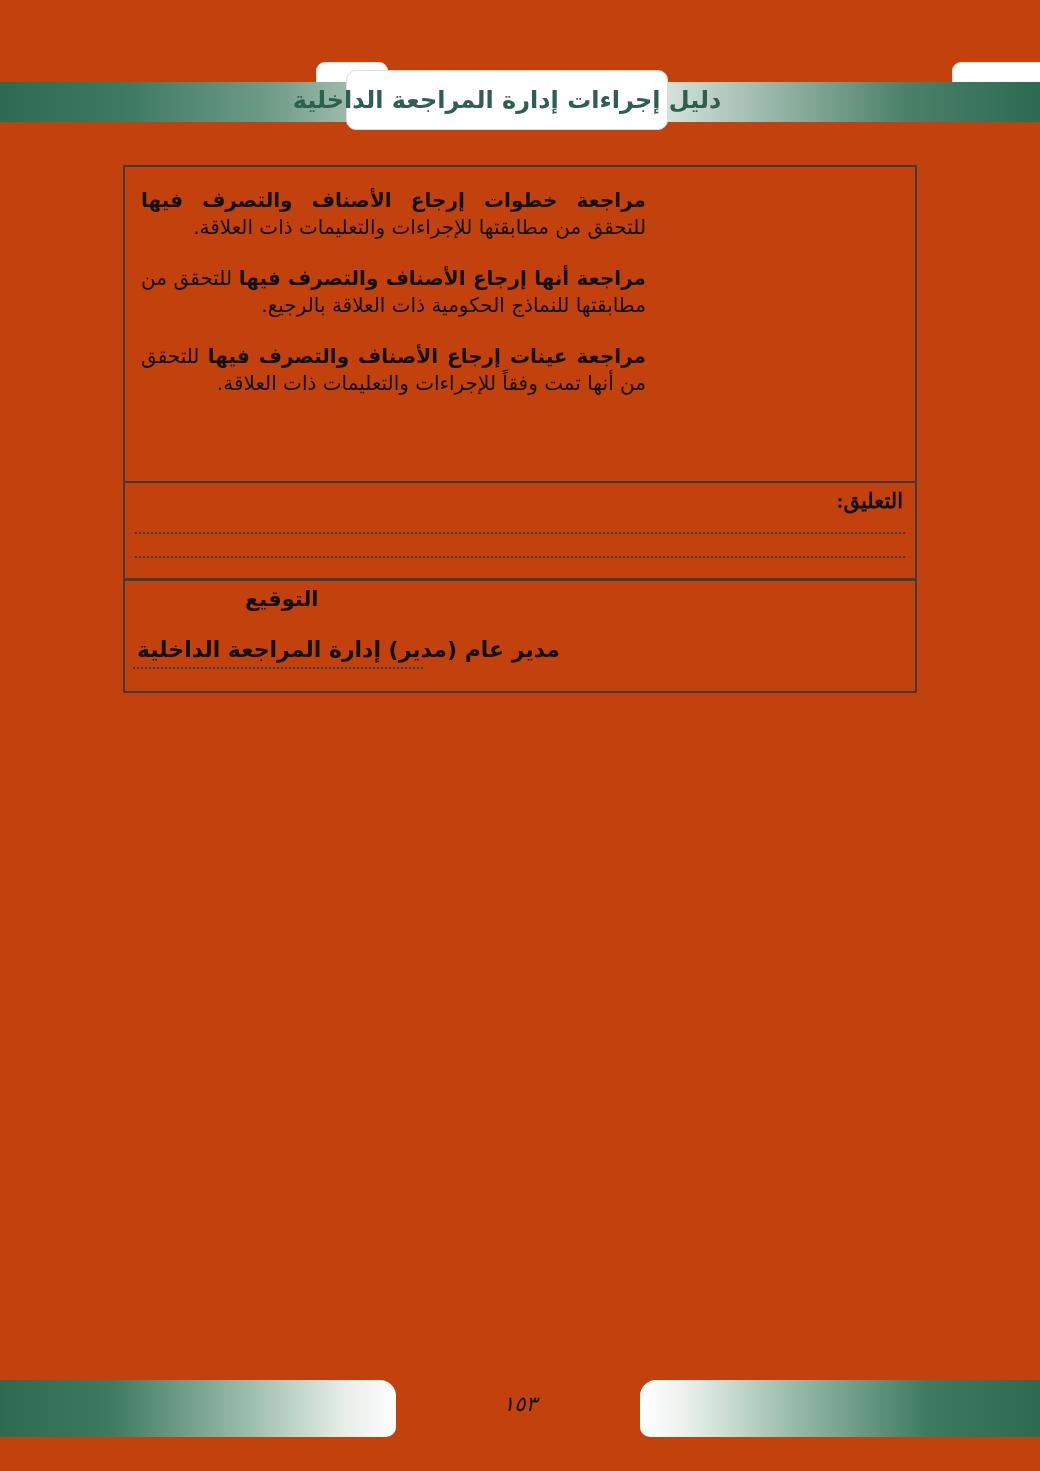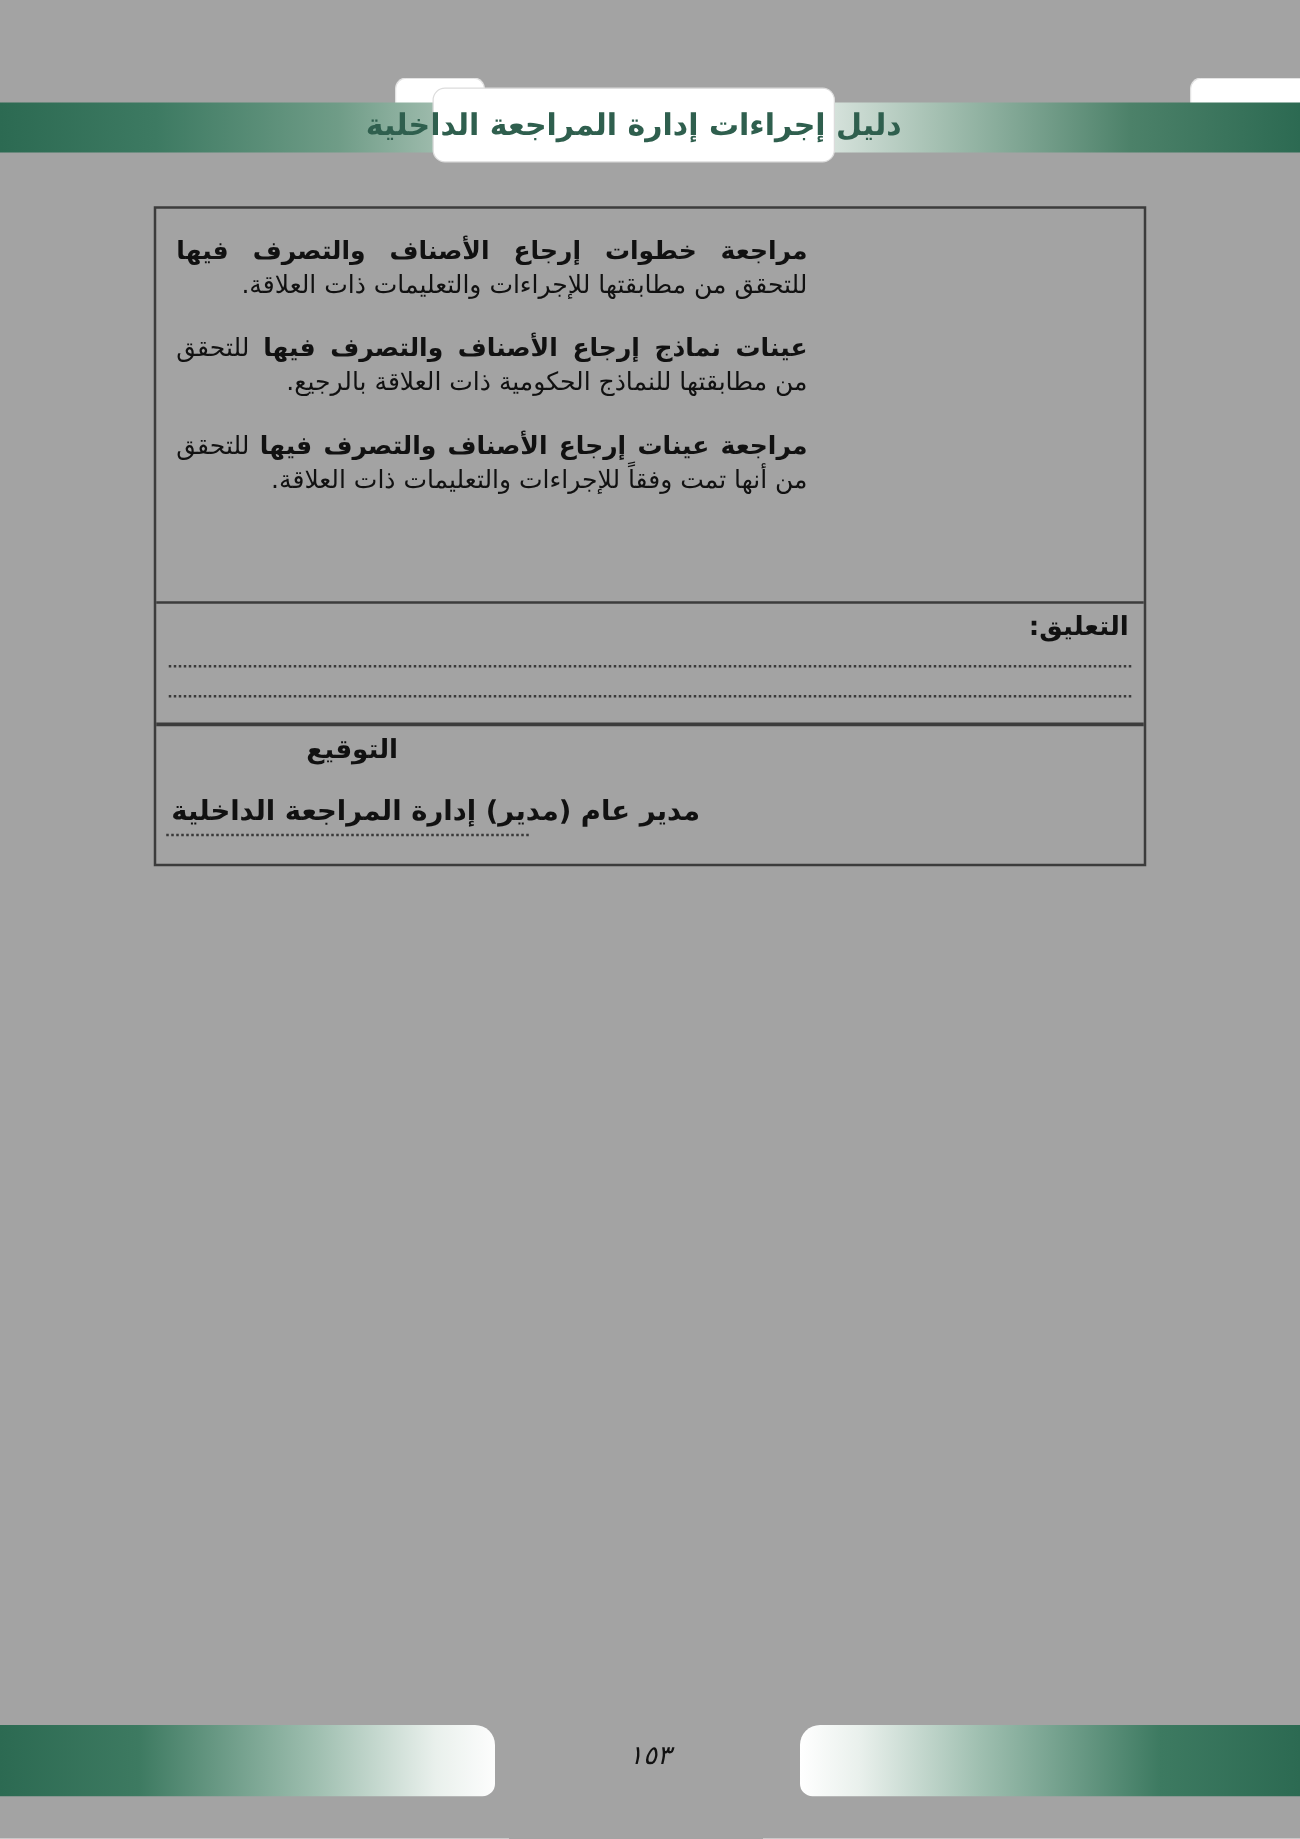"دليل إجراءات إدارة المراجعة الداخلية" .page { background: #a3a3a3 -> #c2410c }
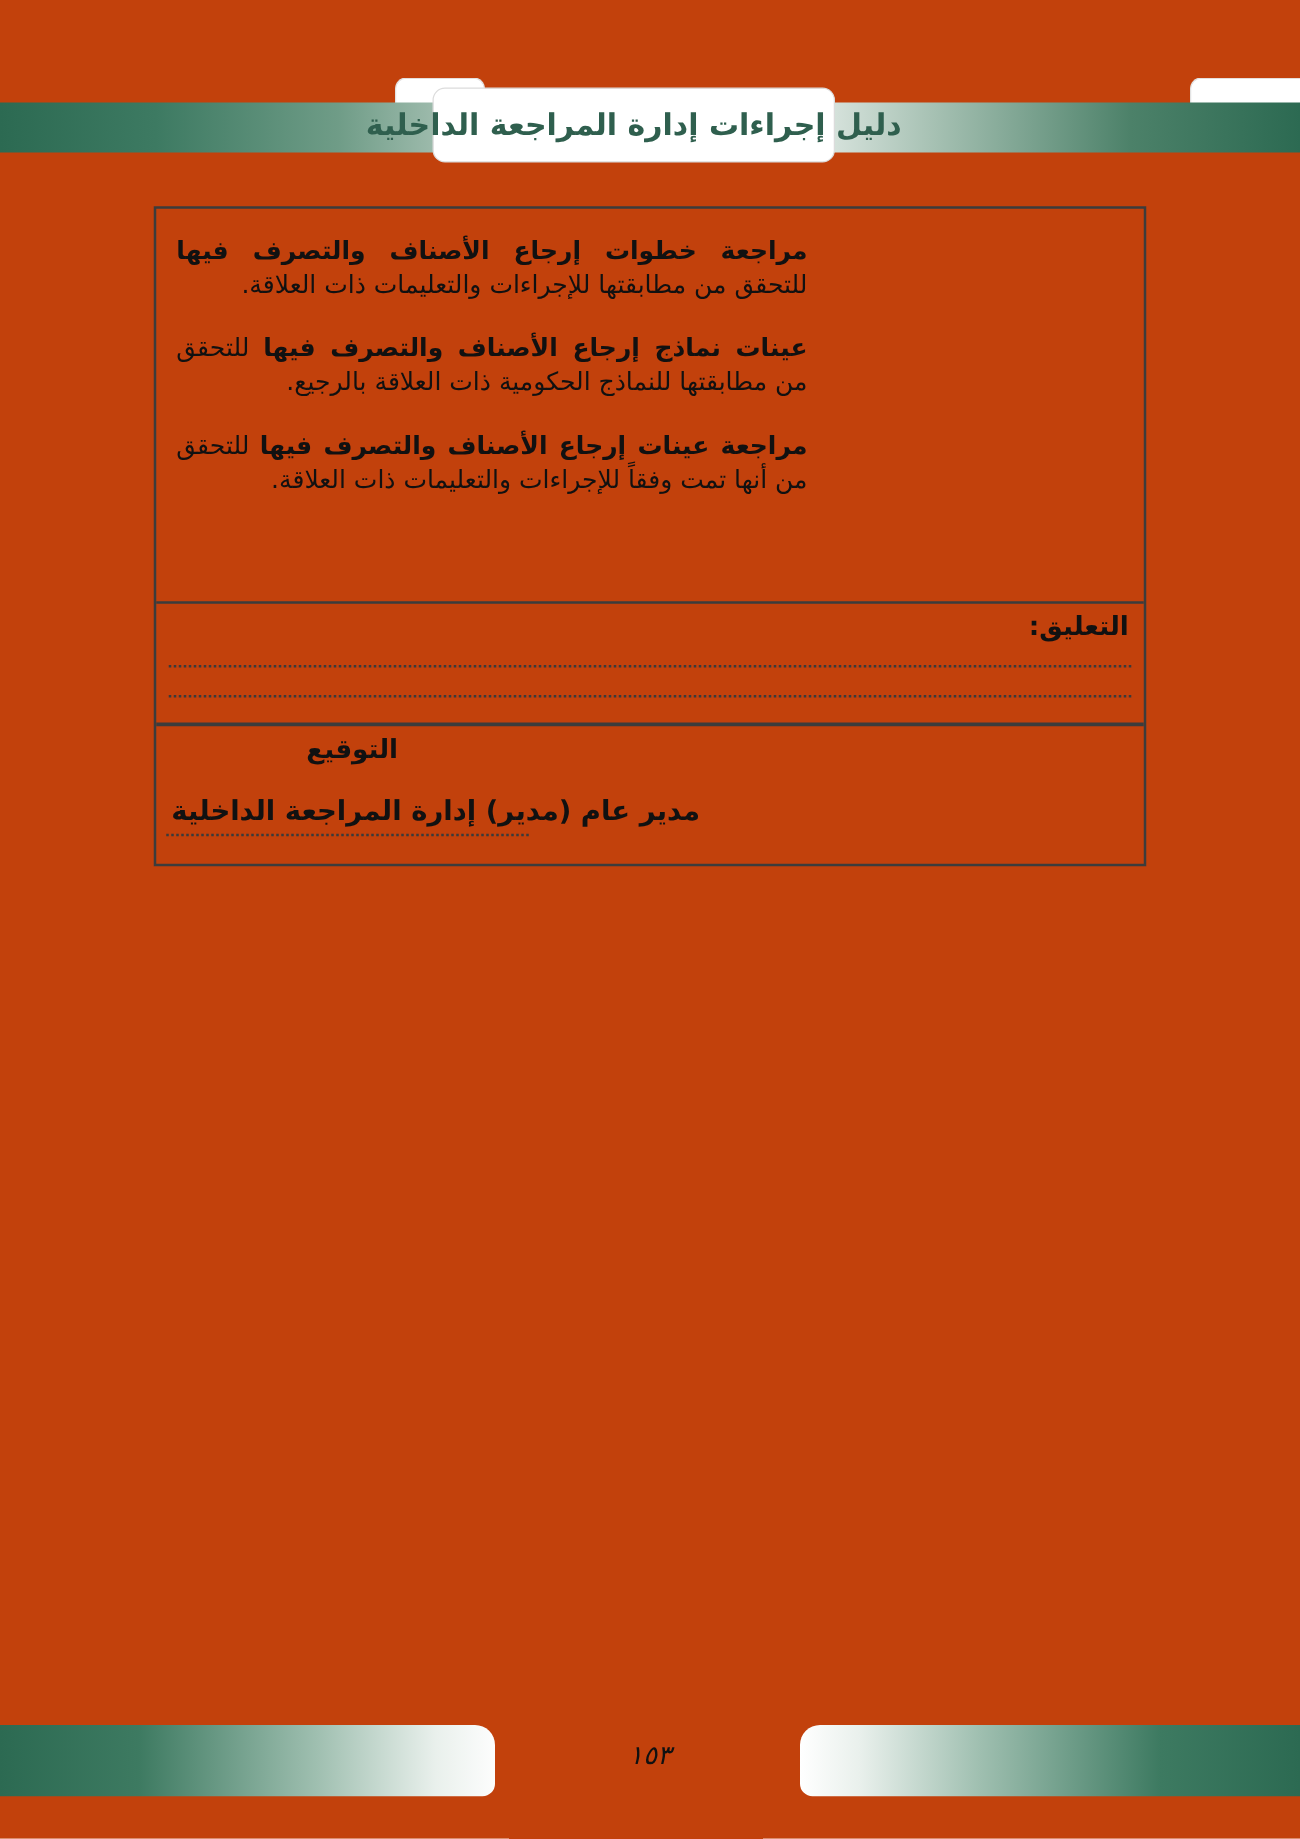"عينات نماذج إرجاع الأصناف والتصرف" b { text: عينات نماذج -> مراجعة أنها }
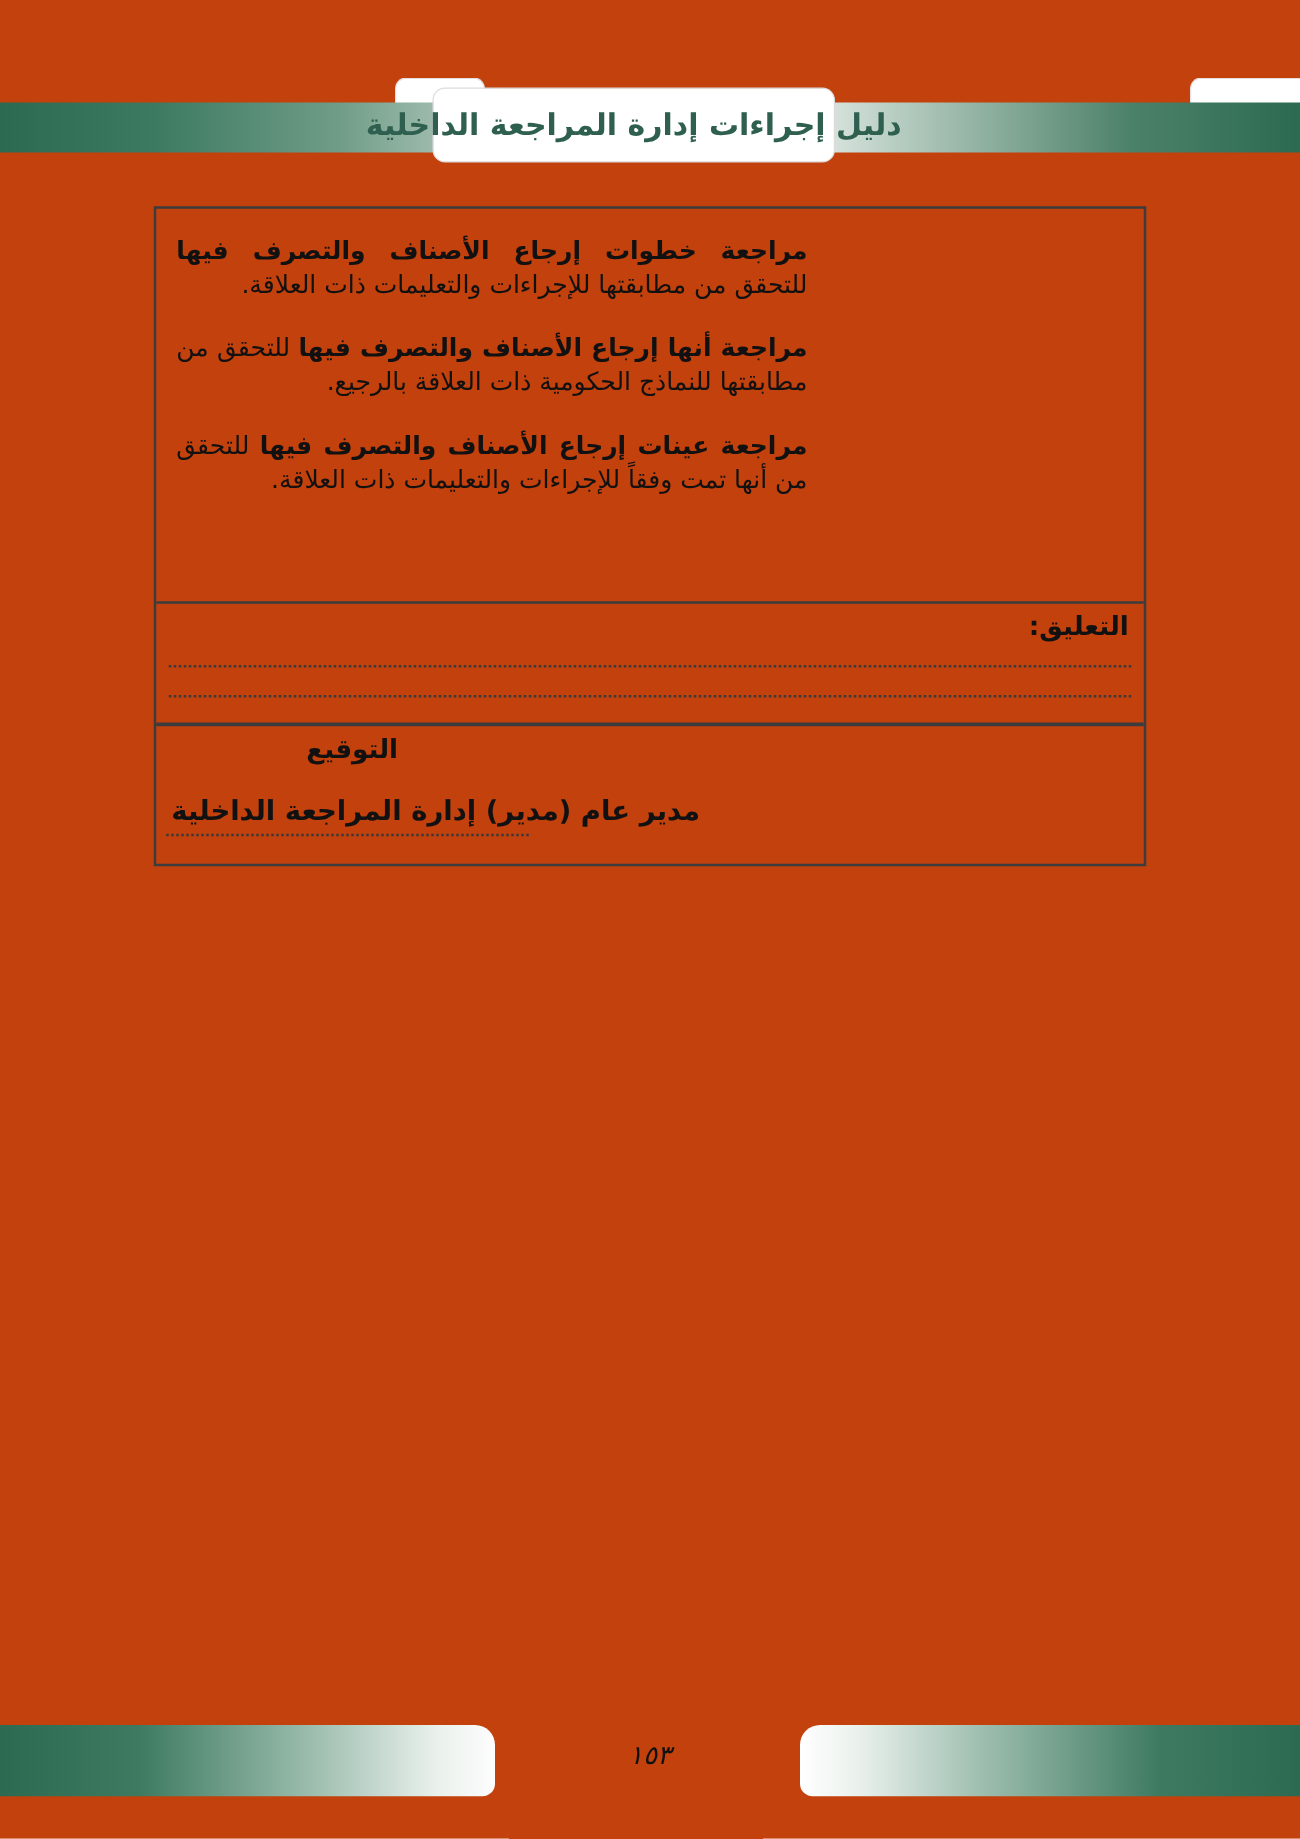"التعليق:" .cell-comment { font-family: none -> Liberation Serif, serif }
